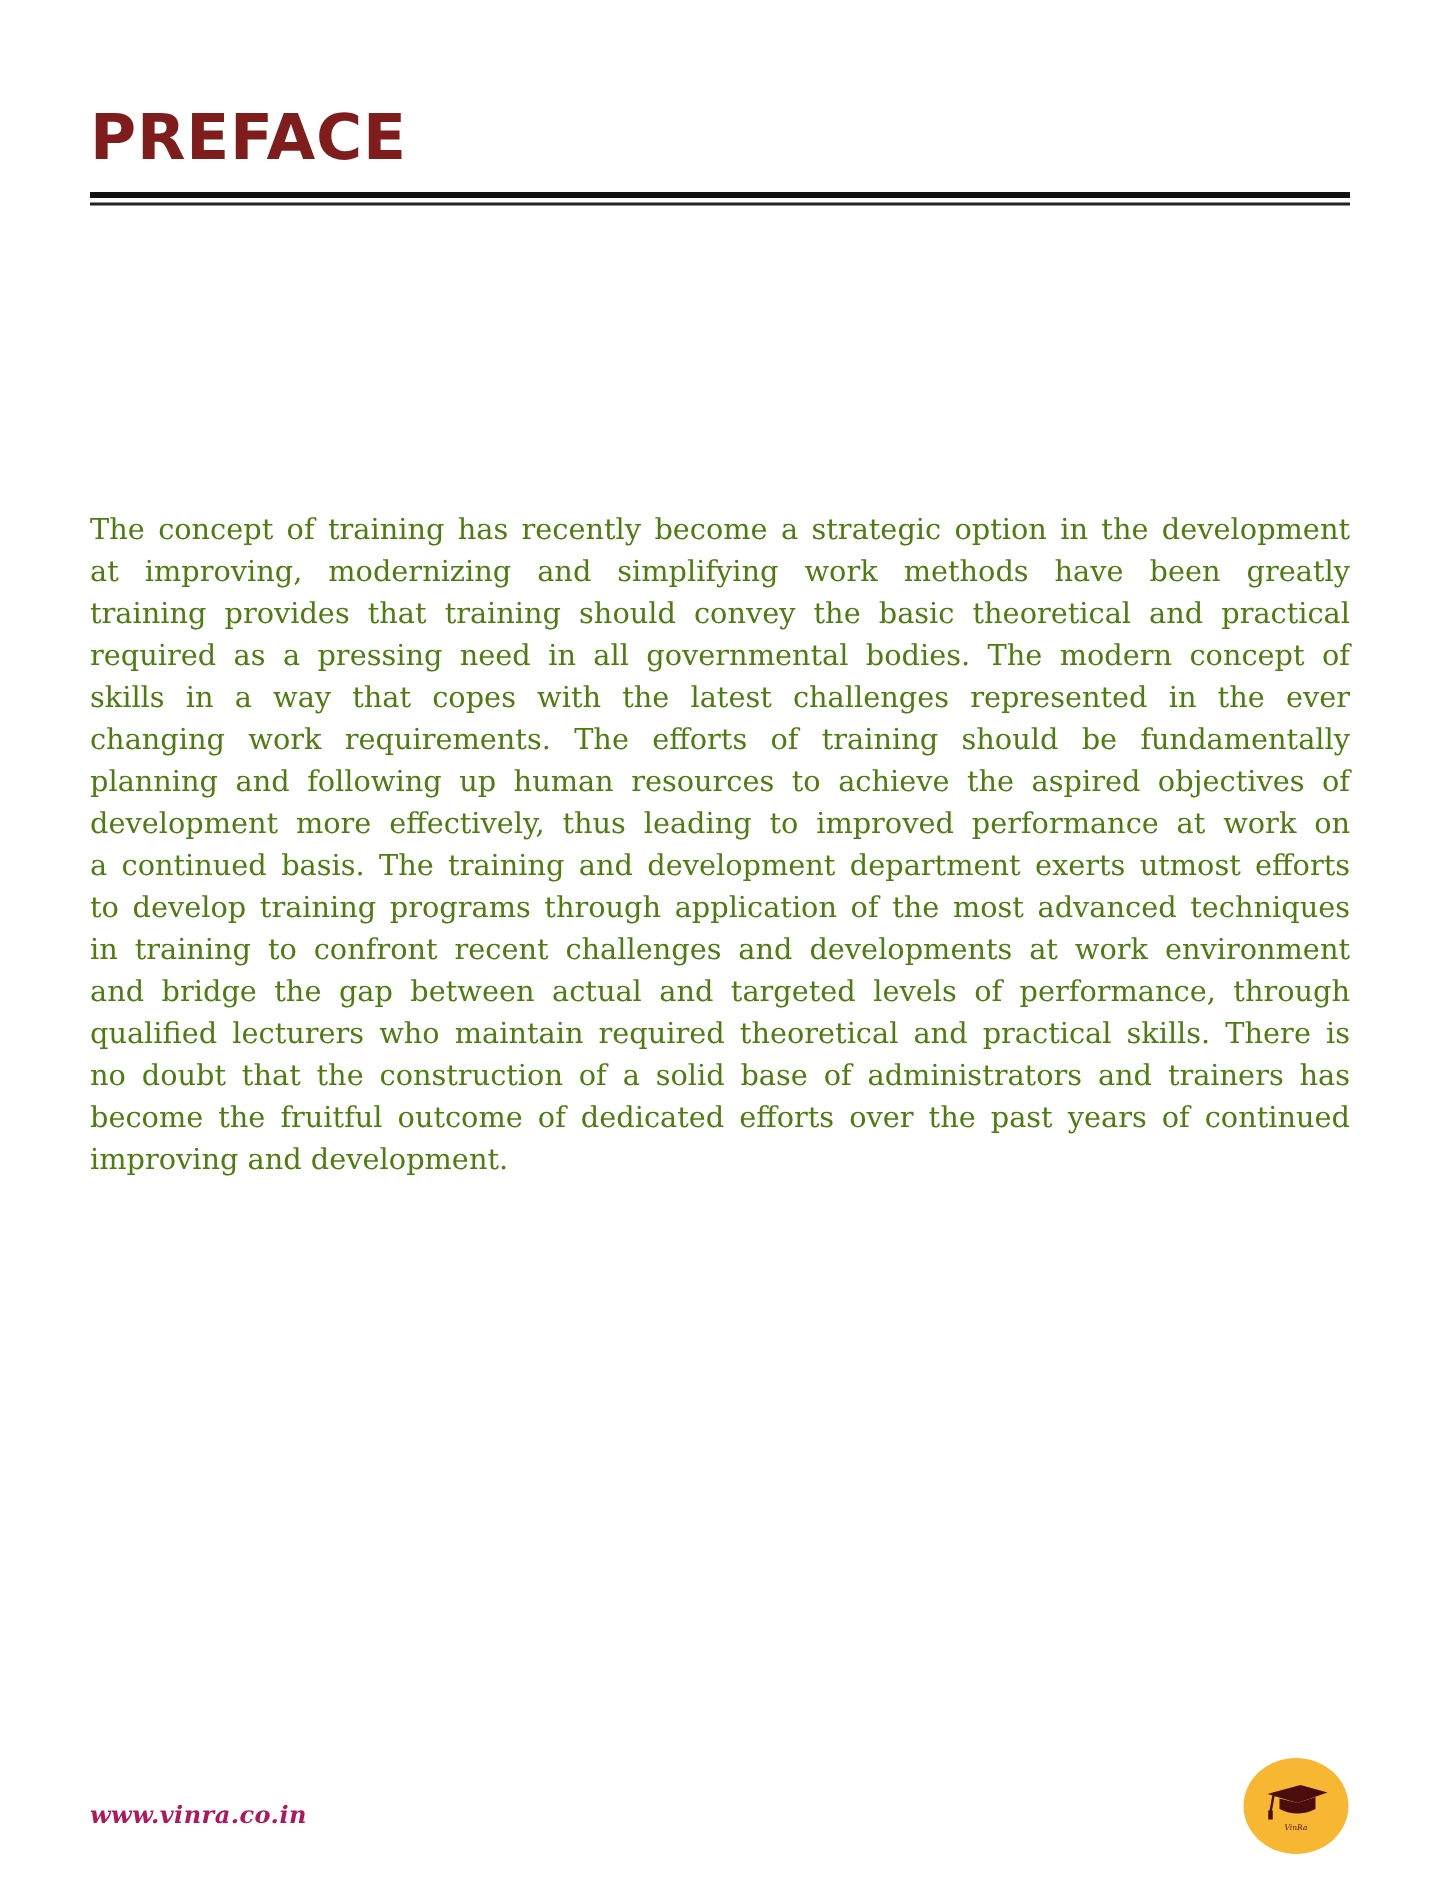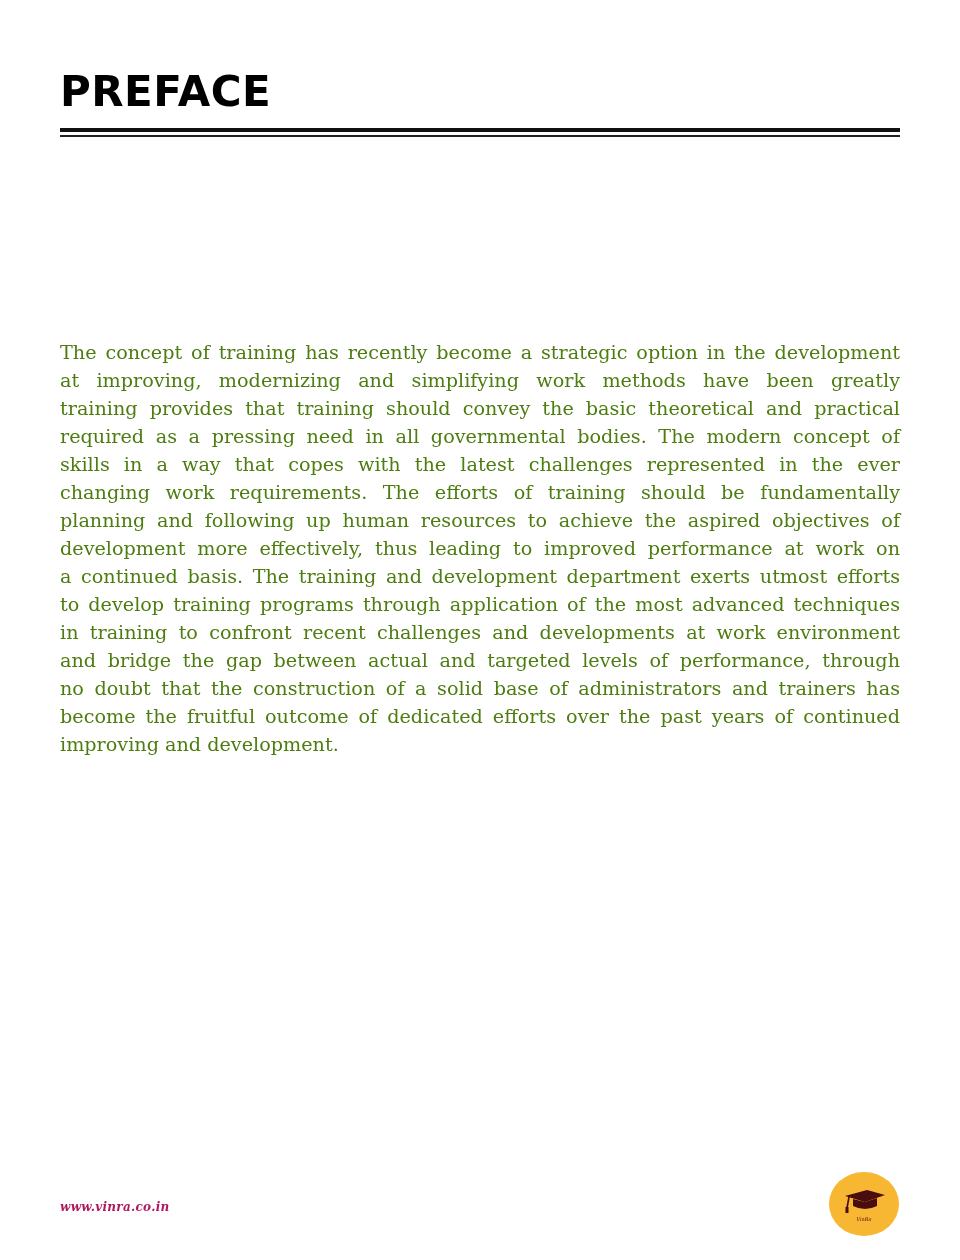"PREFACE" .title { color: #000000 -> #7f1d1d }
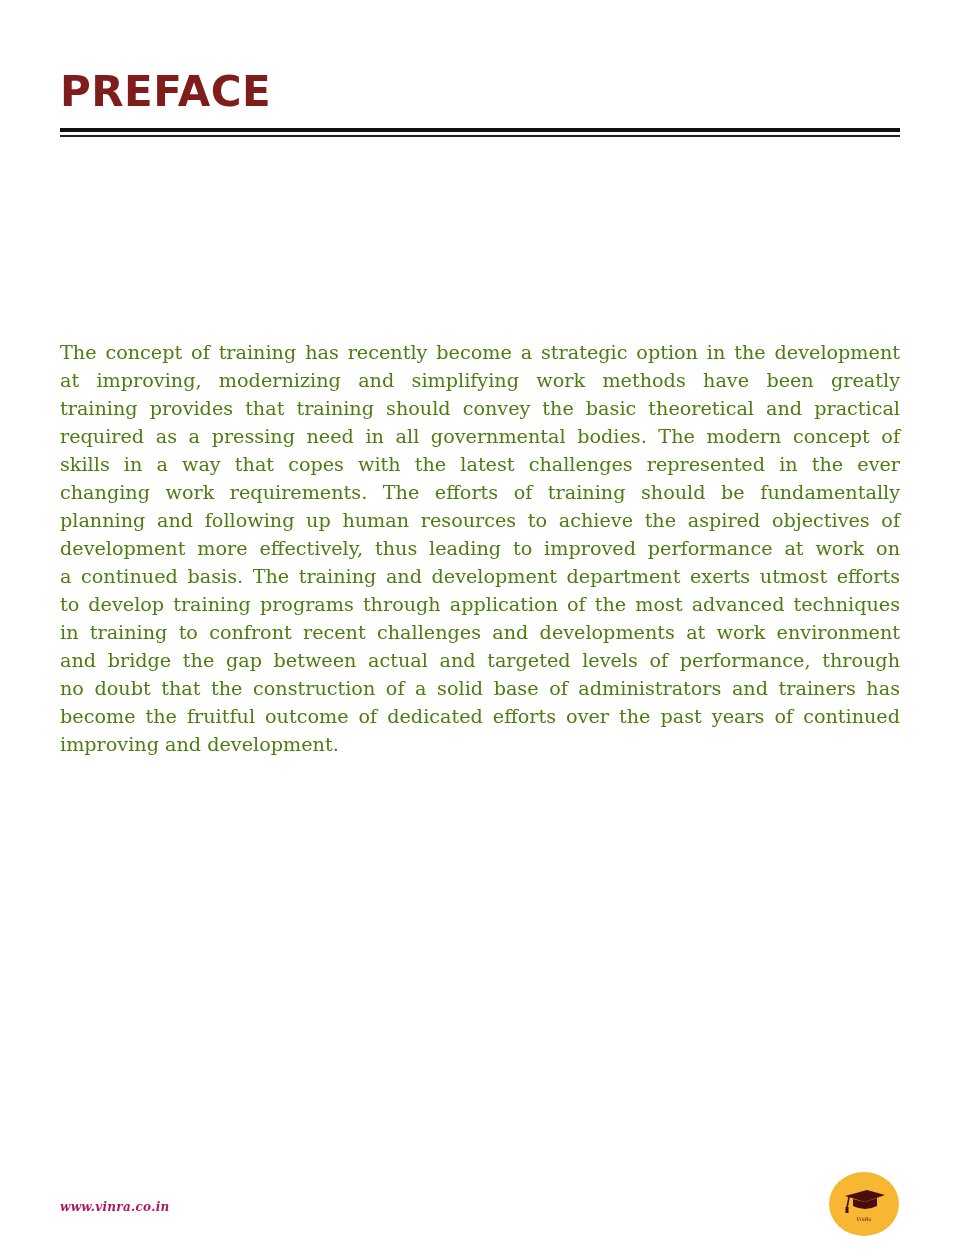"qualified lecturers who maintain" span.line { html: none -> <span>qualified lecturers who maintain required theoretical and practical skills. There is</span> }
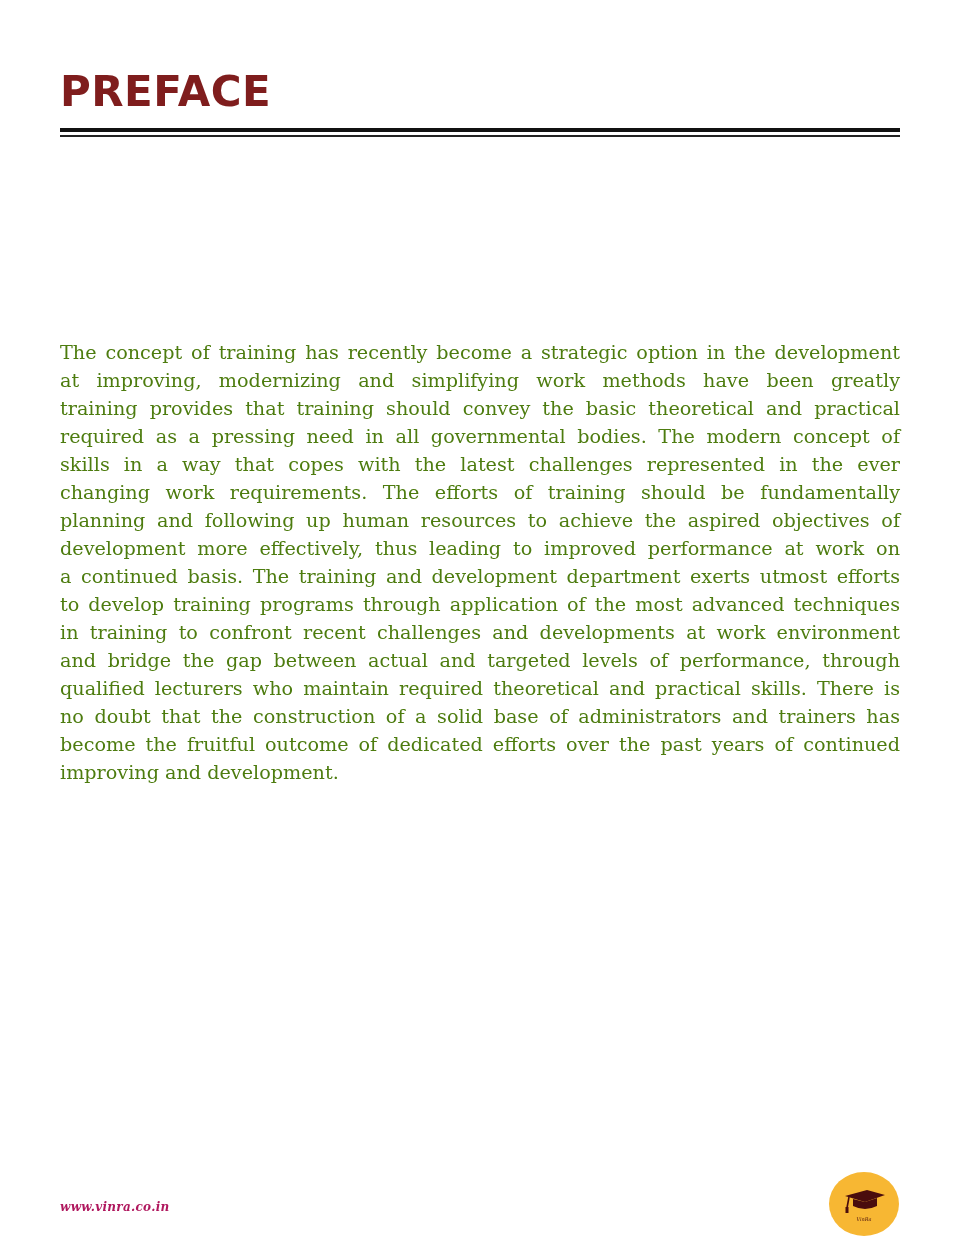"www.vinra.co.in" .footer-url { font-size: 12px -> 16px }
